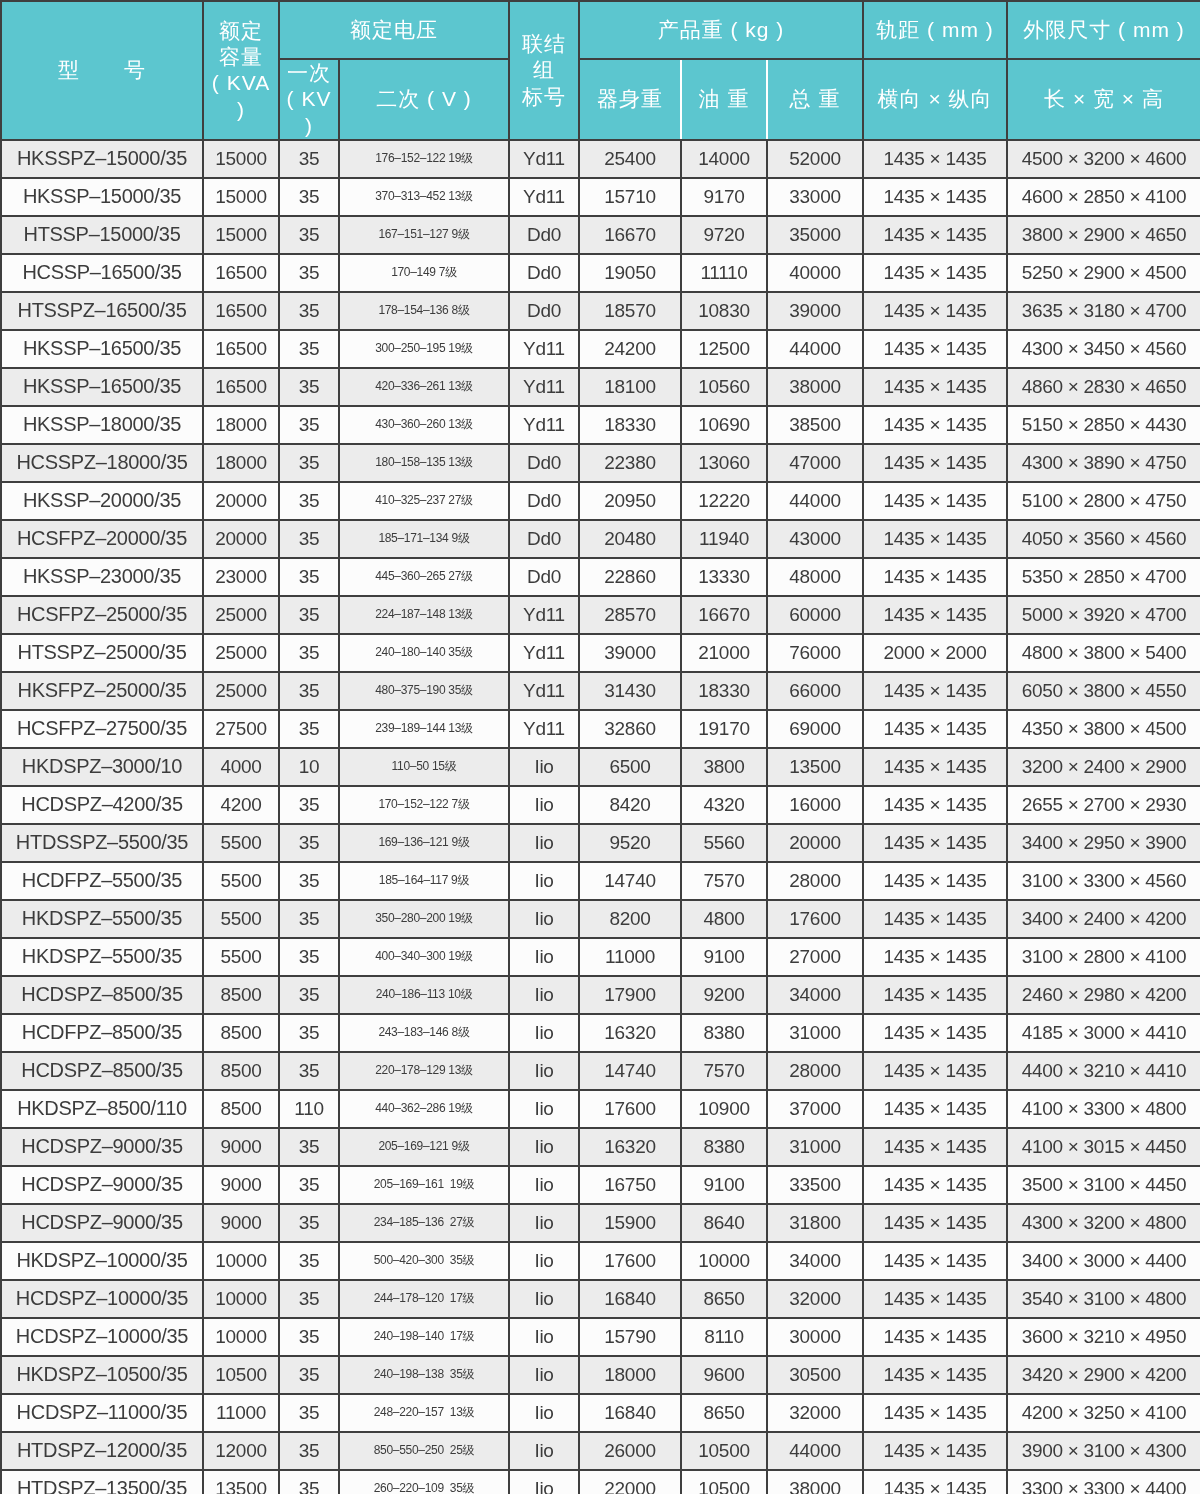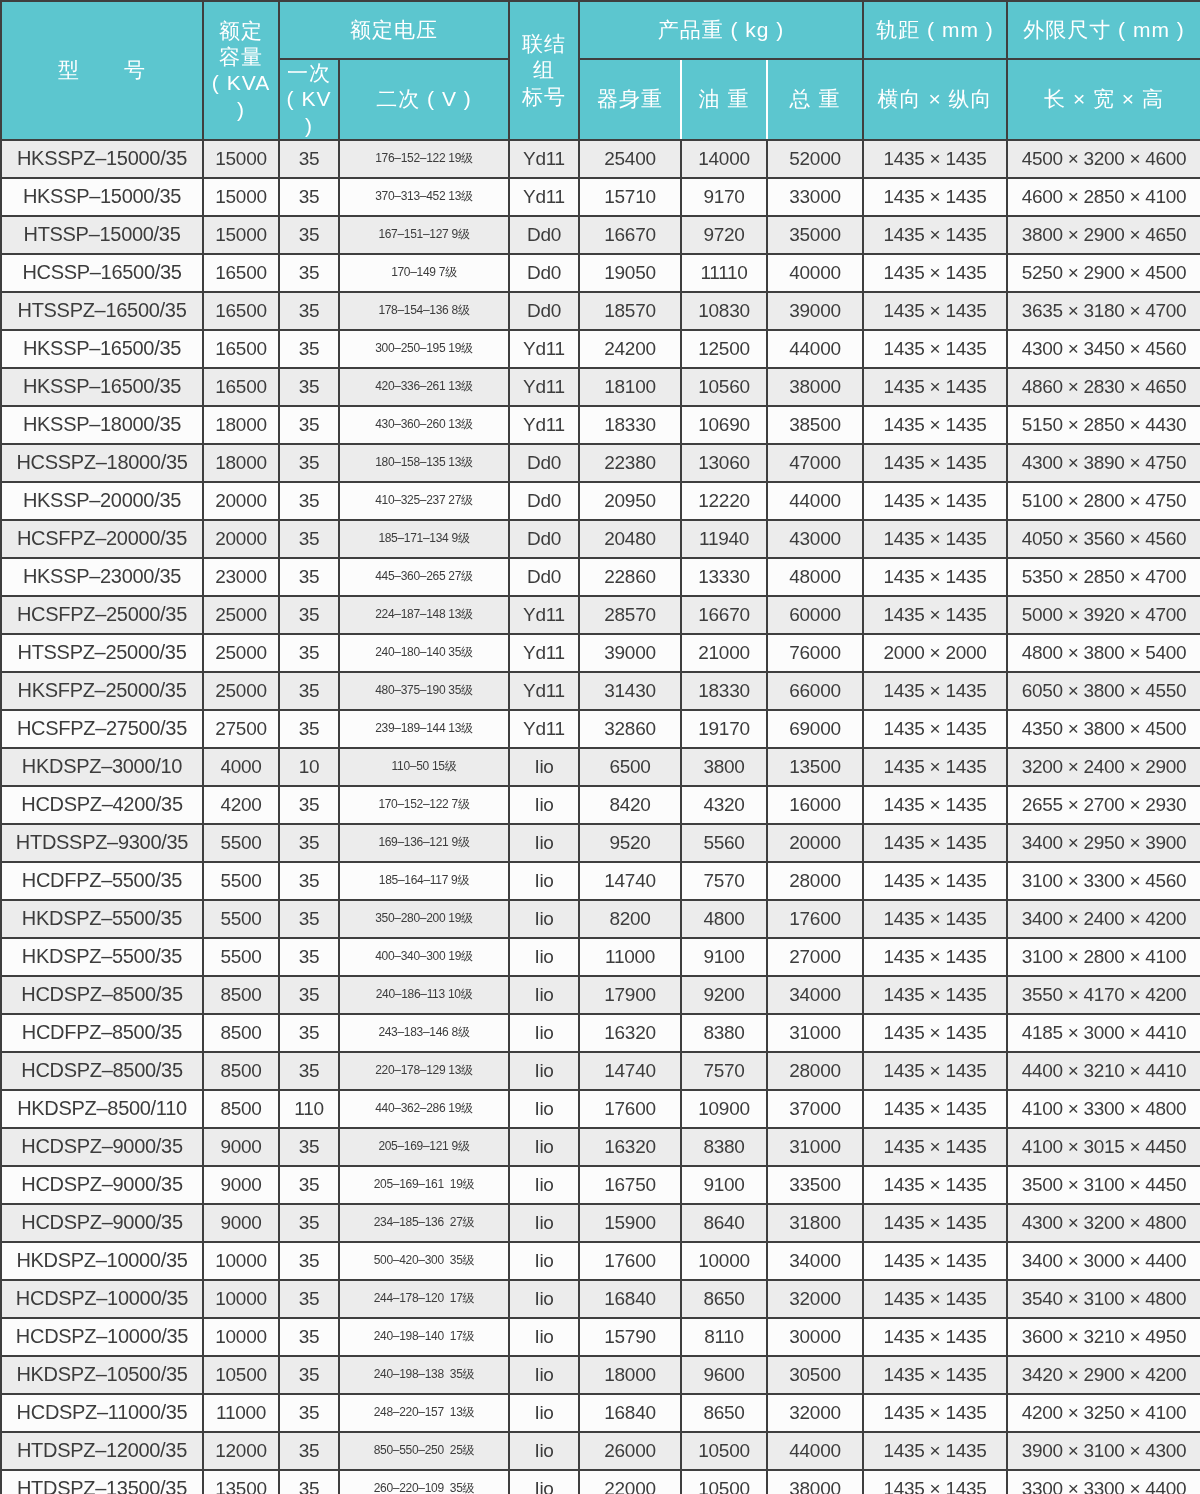"HTDSSPZ–9300/35" td.c0 { text: 9300/35 -> 5500/35 }
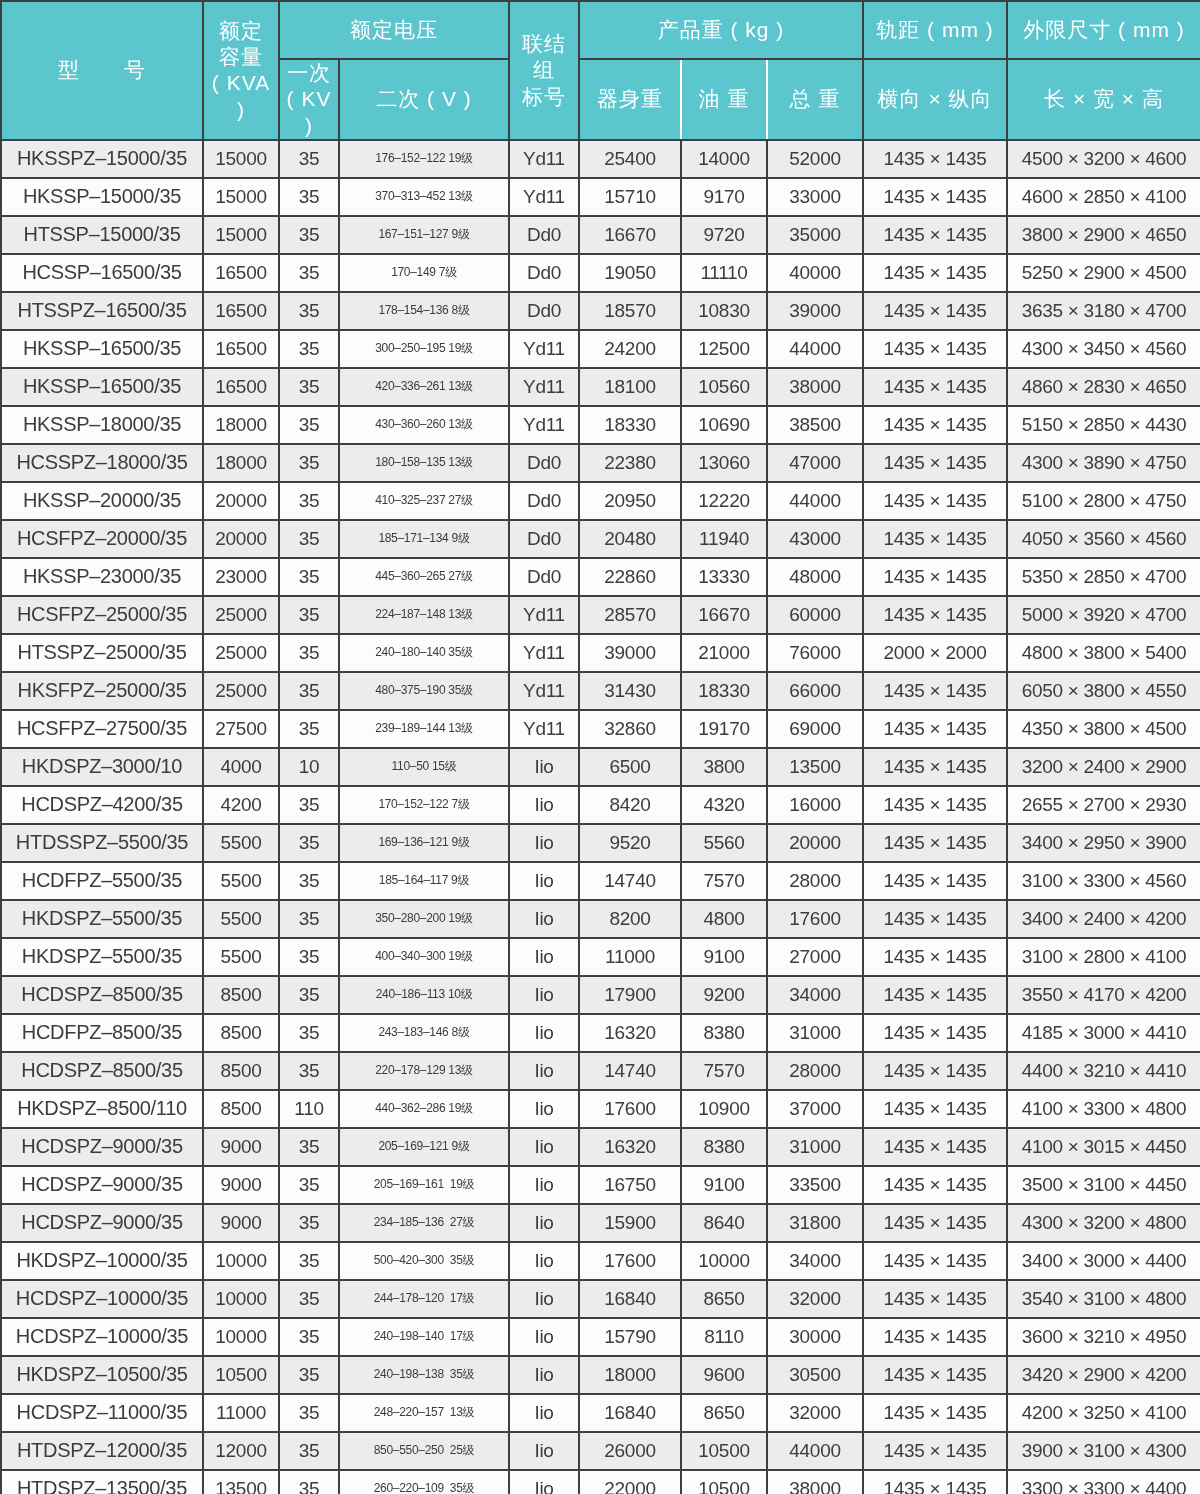"3550 × 4170 × 4200" td.c9 { text: 3550 × 4170 -> 2460 × 2980 }
